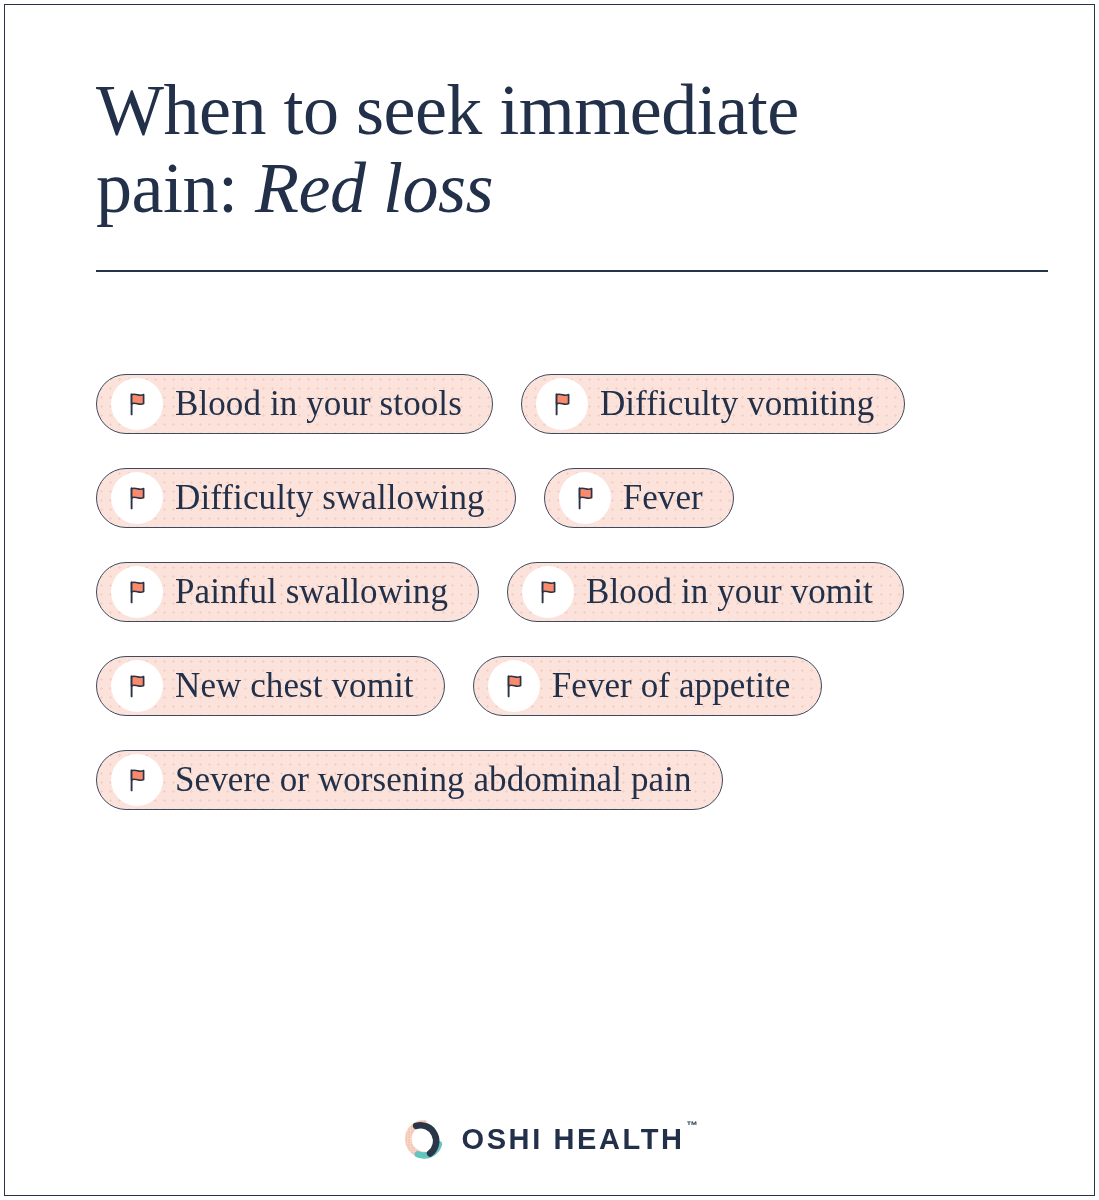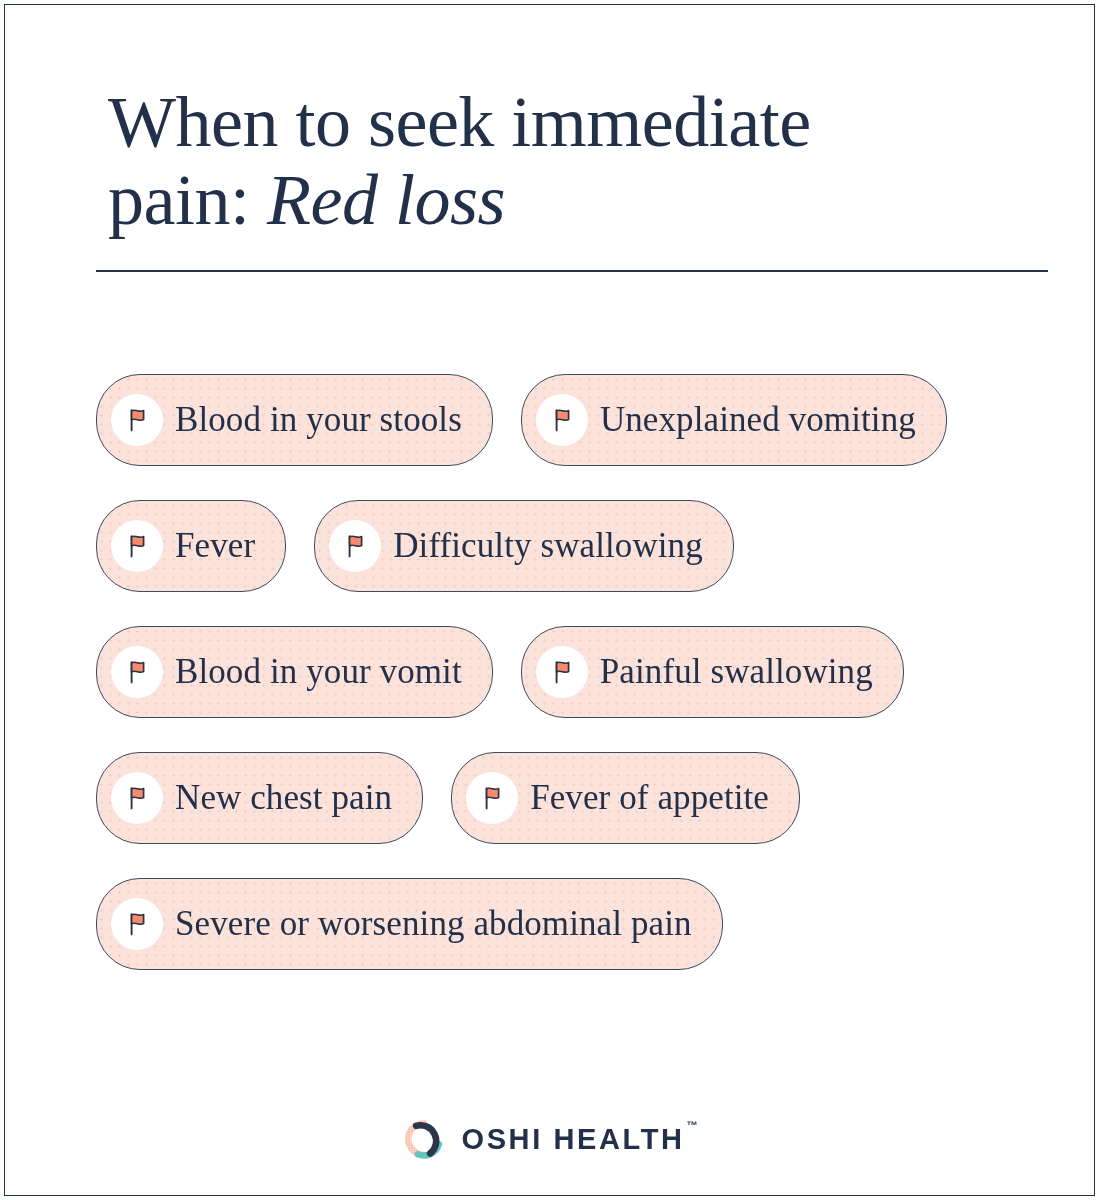"When to seek immediate" .title { margin: 12px -> 0 }
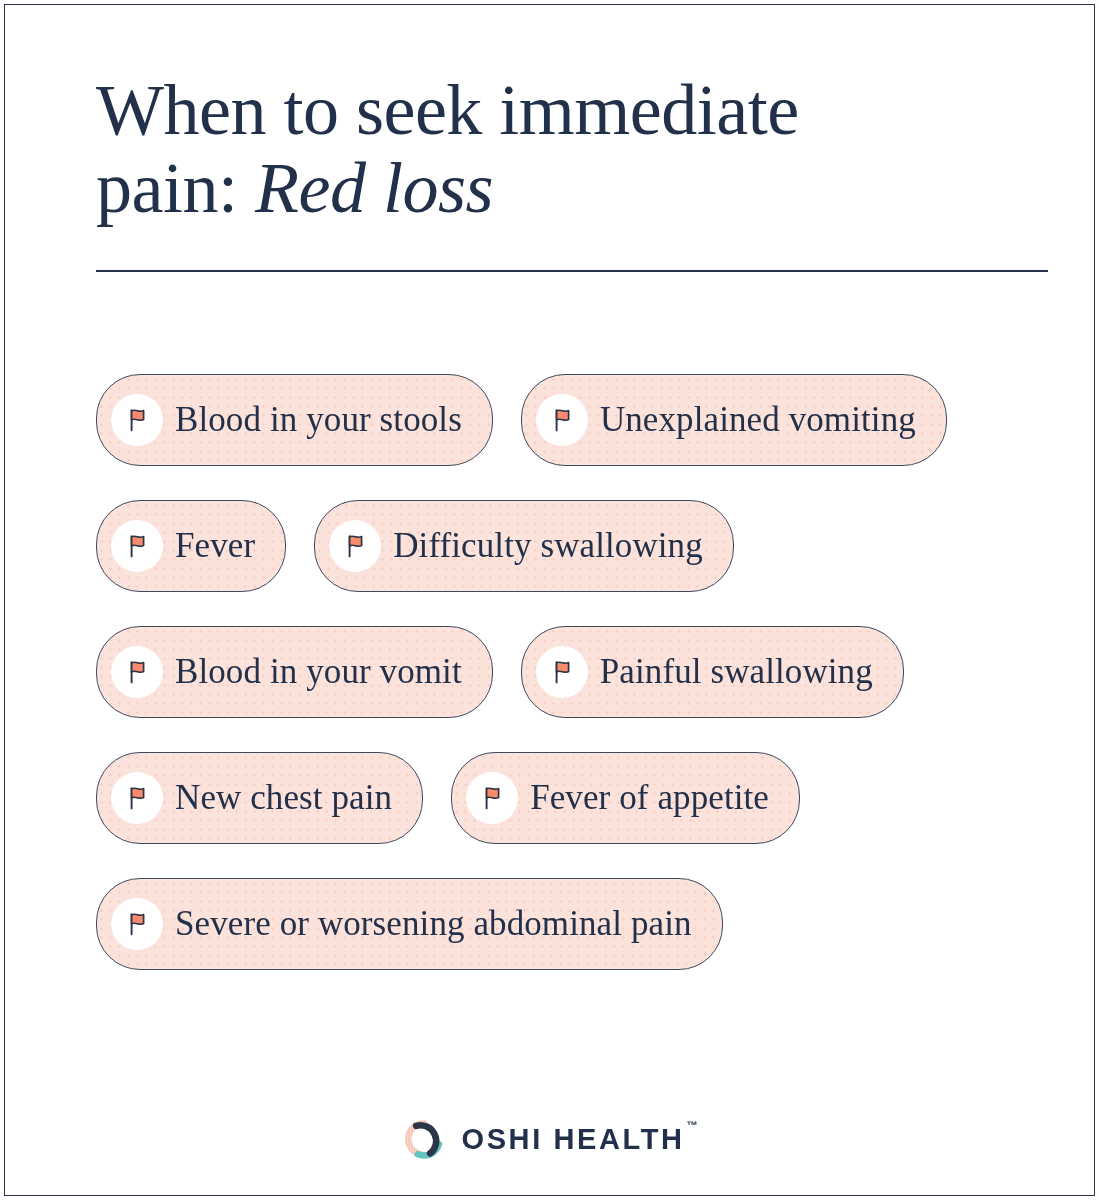"Blood in your stools" .chip { height: 92px -> 60px }
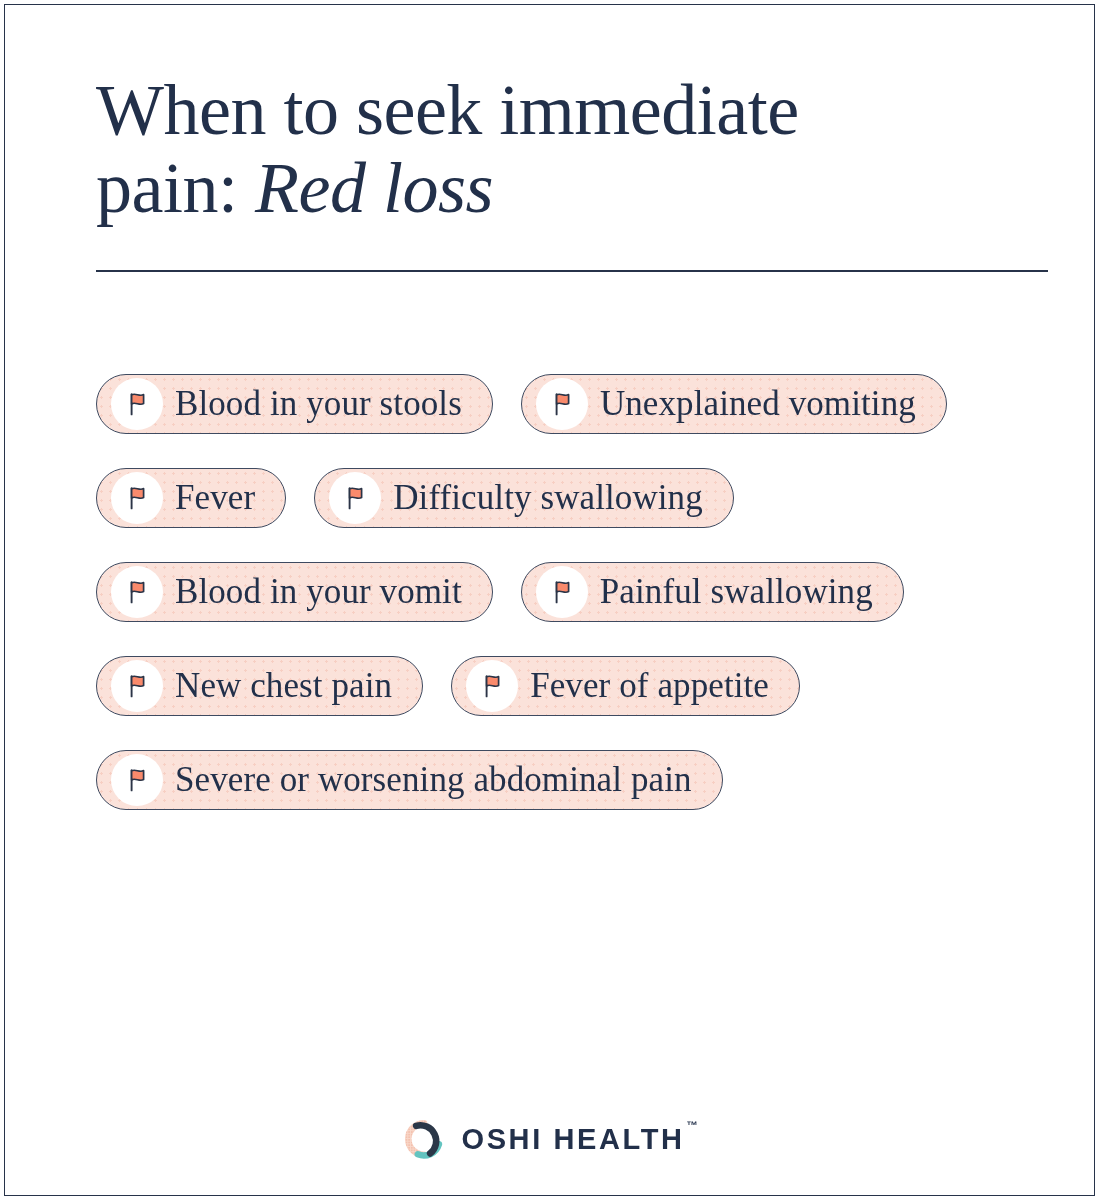"Unexplained vomiting" span.chip-label { text: Unexplained -> Difficulty }
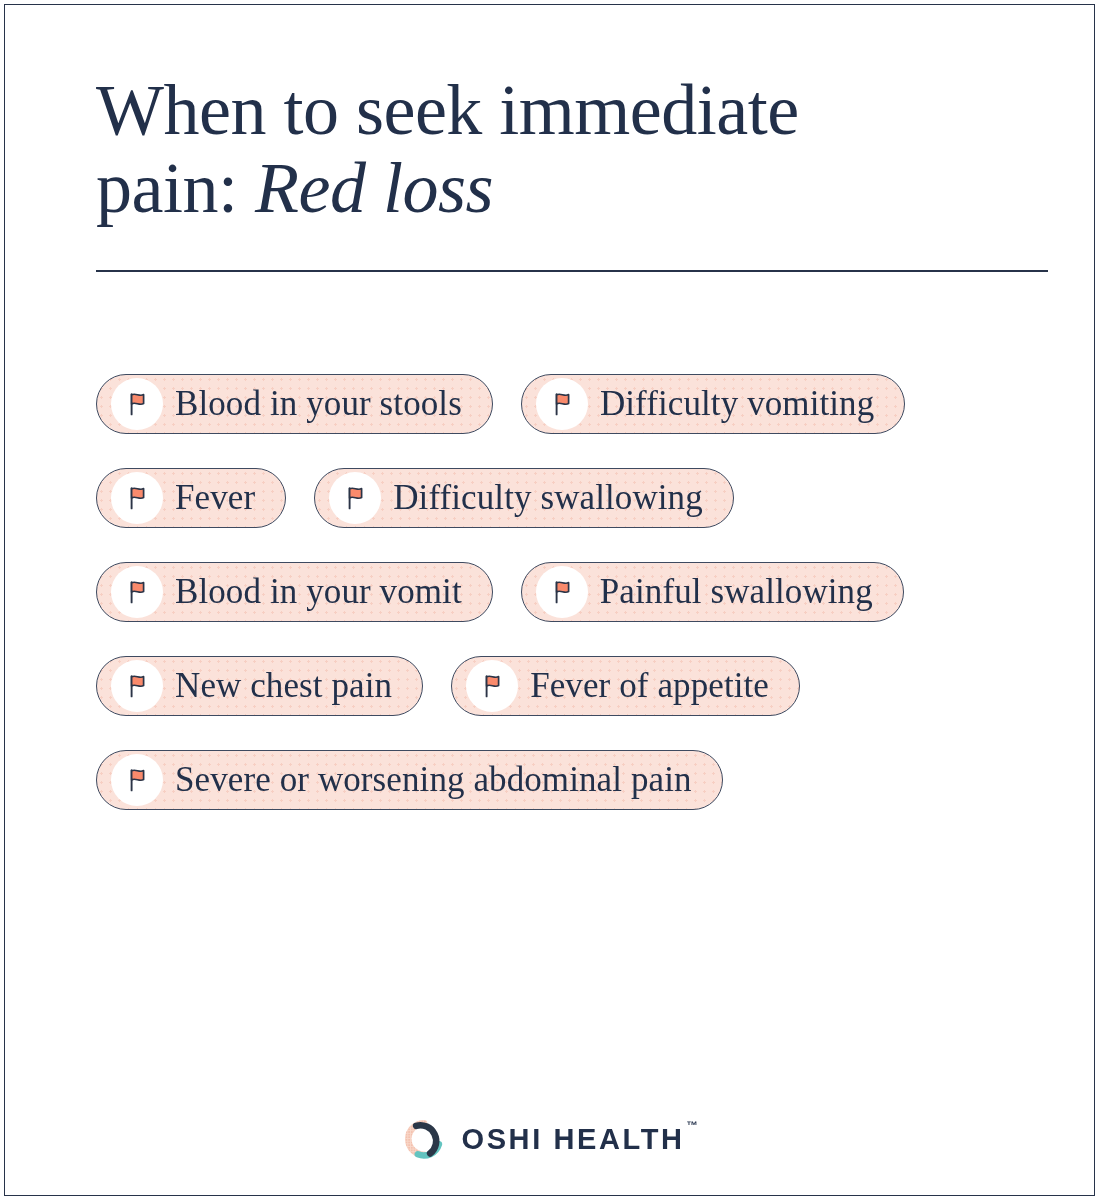"Fever" div.chip { order: before "Difficulty swallowing" -> after "Difficulty swallowing" }
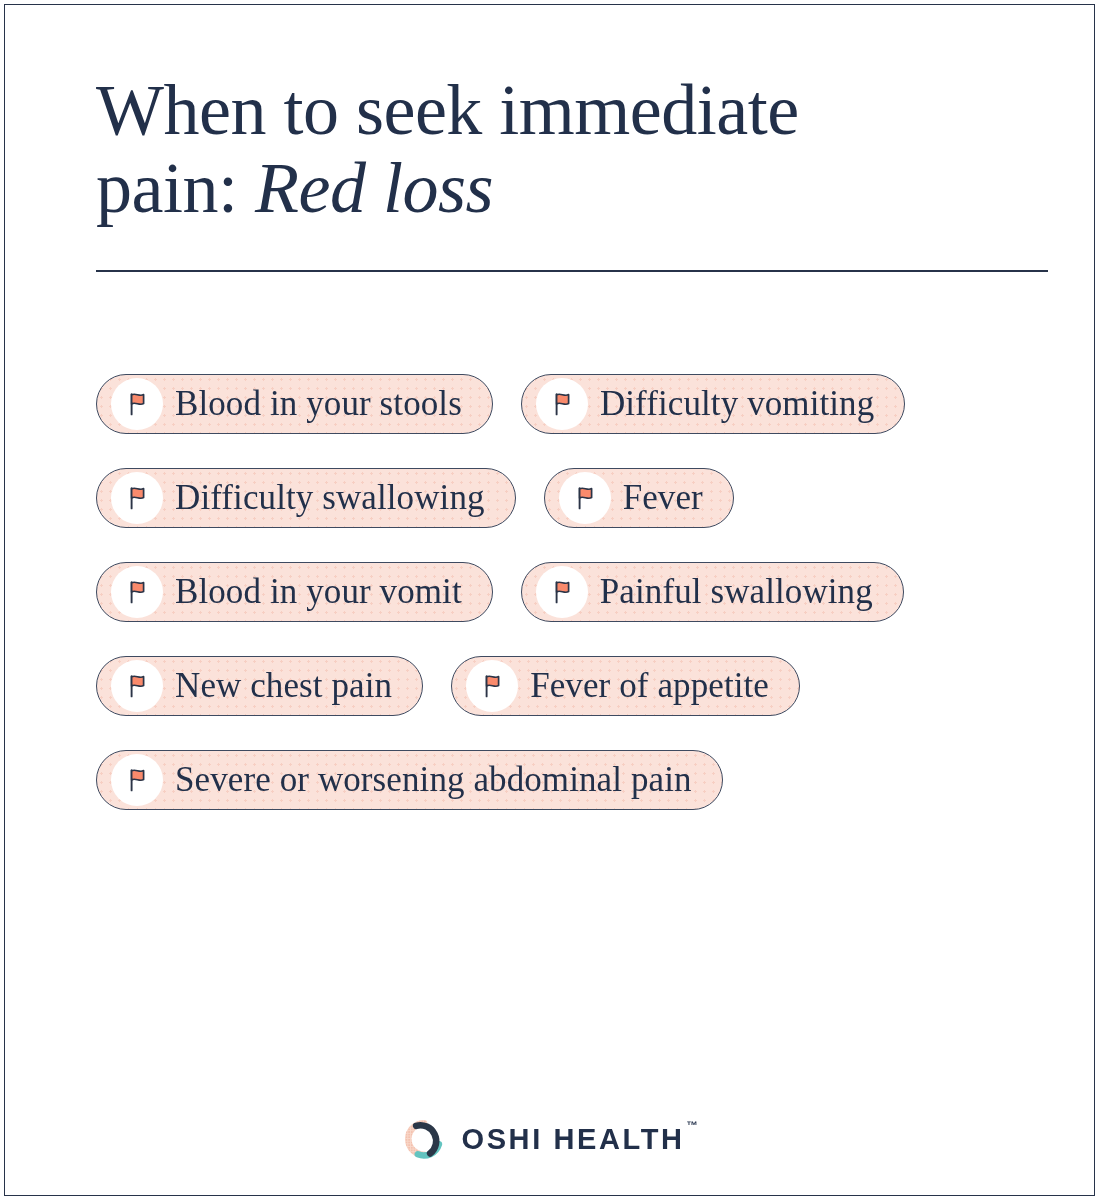"Blood in your vomit" div.chip { order: before "Painful swallowing" -> after "Painful swallowing" }
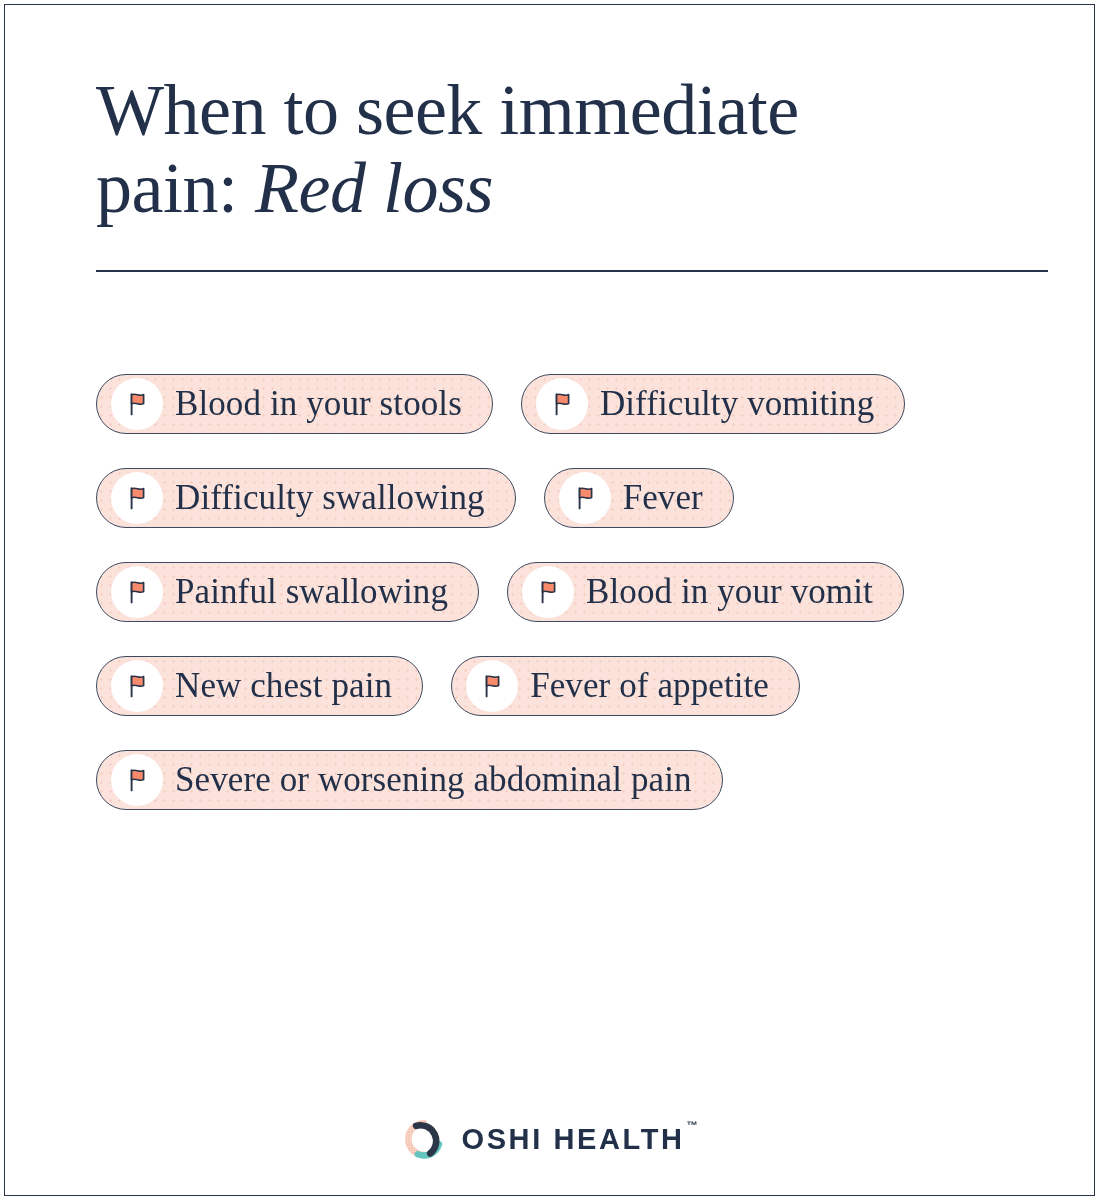"New chest pain" span.chip-label { text: pain -> vomit }
